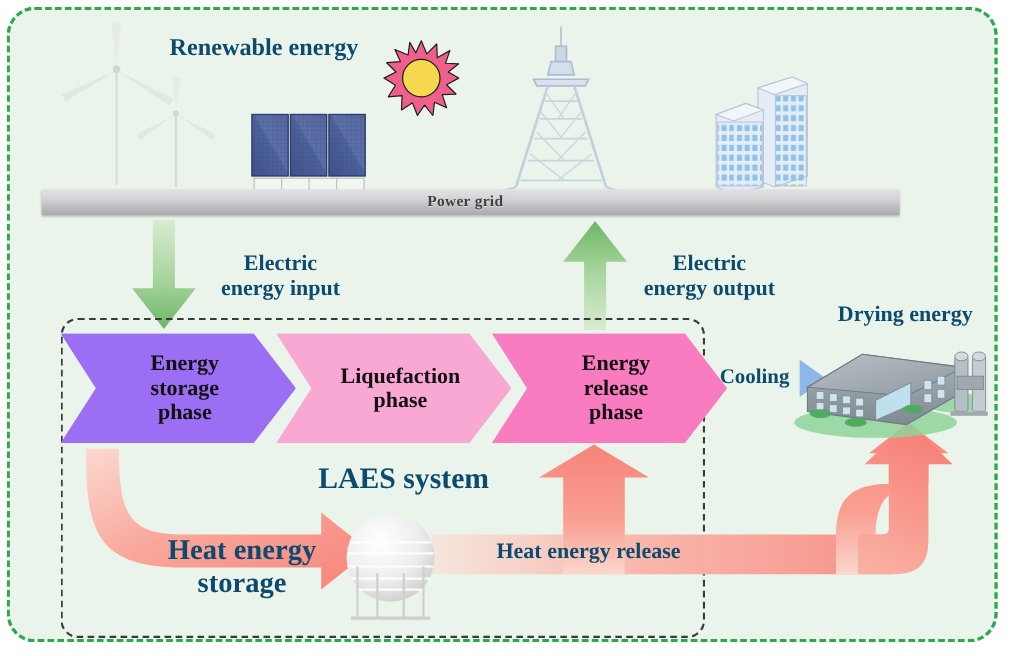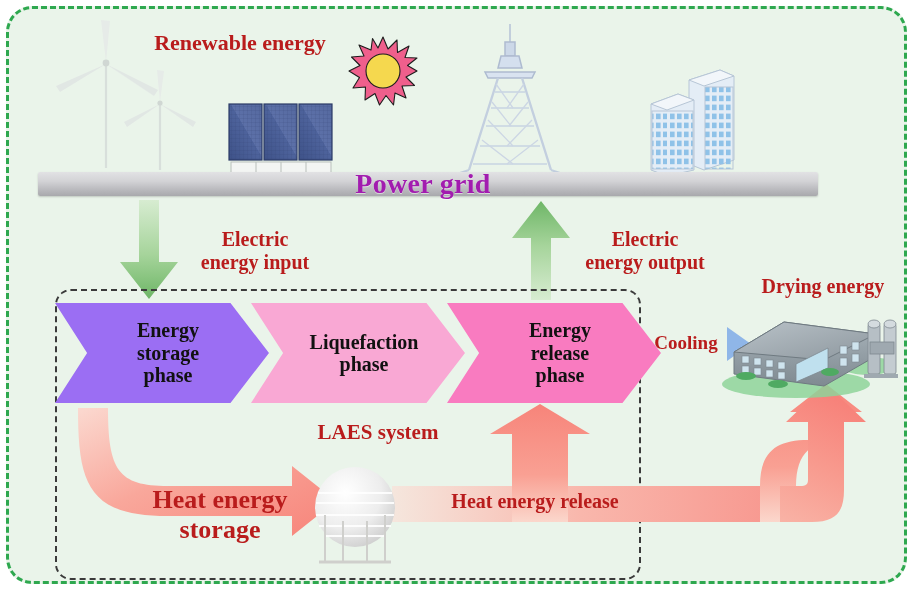"Renewable energy" .lbl { color: #b91c1c -> #0c4a6e }
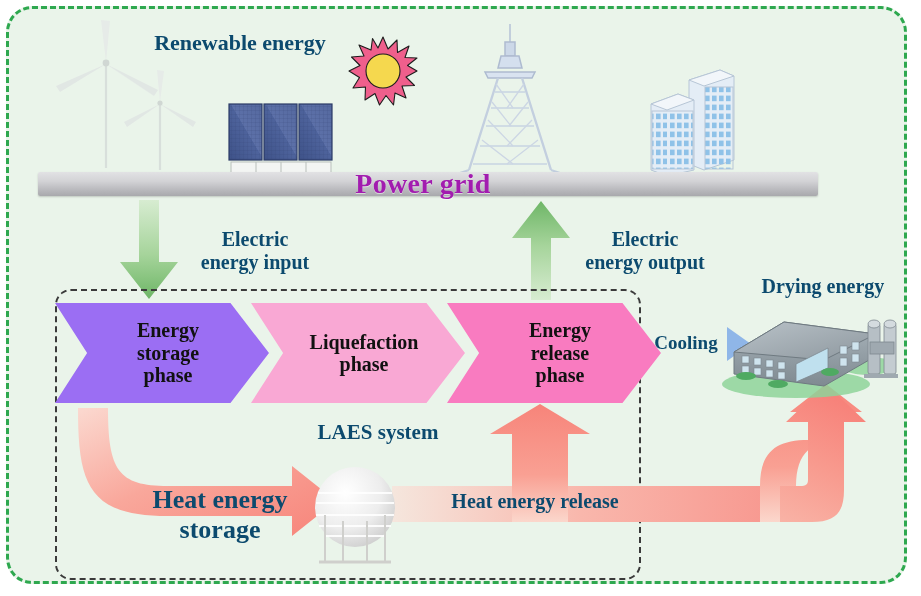"Power grid" .grid-label { color: #a21caf -> #404040; font-size: 28px -> 14px }
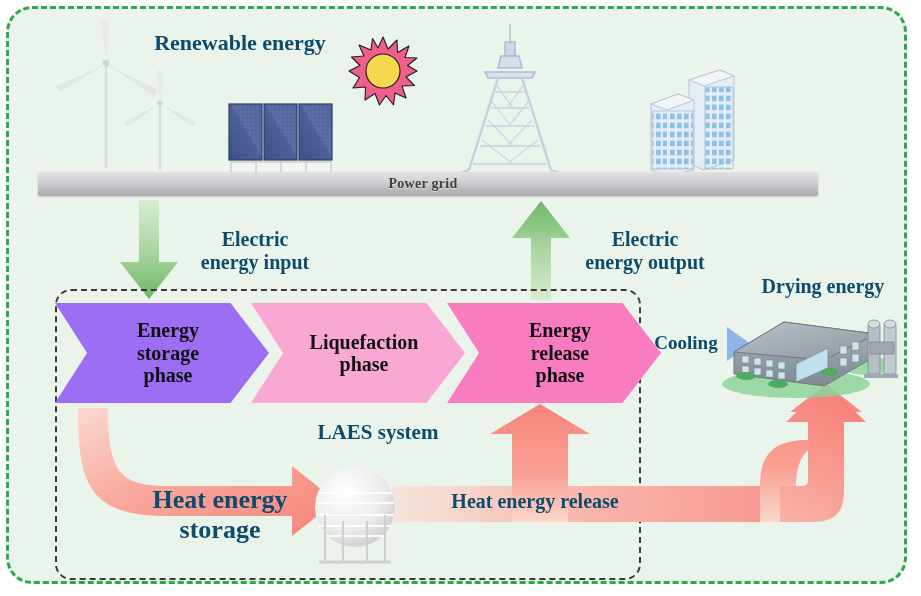"LAES system" .laes { font-size: 21px -> 27px; left: 273px -> 262px }
